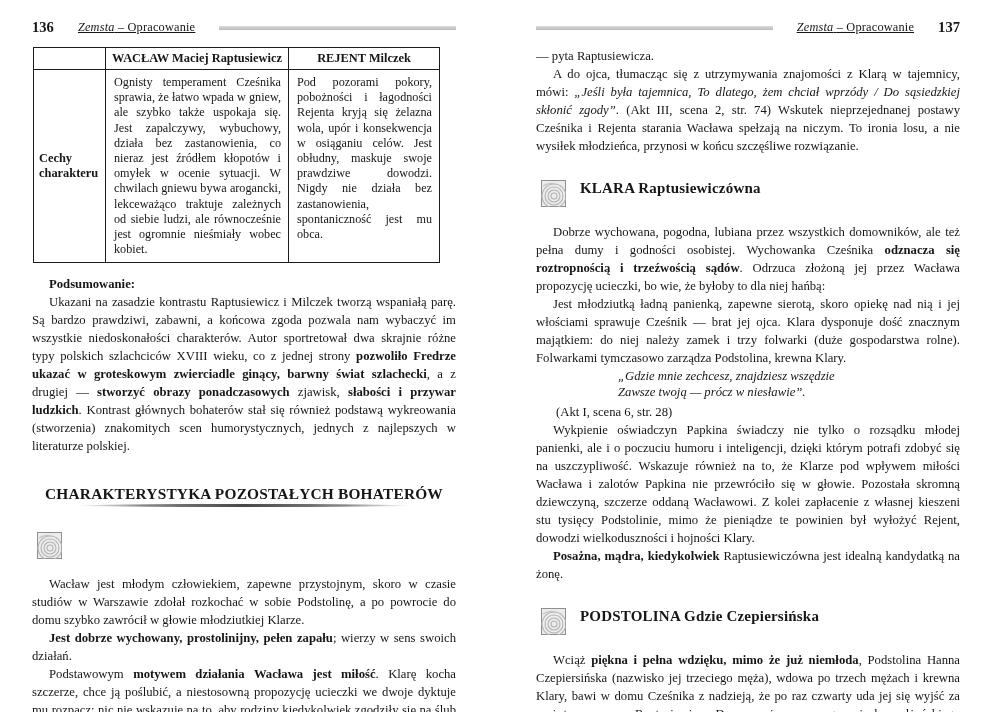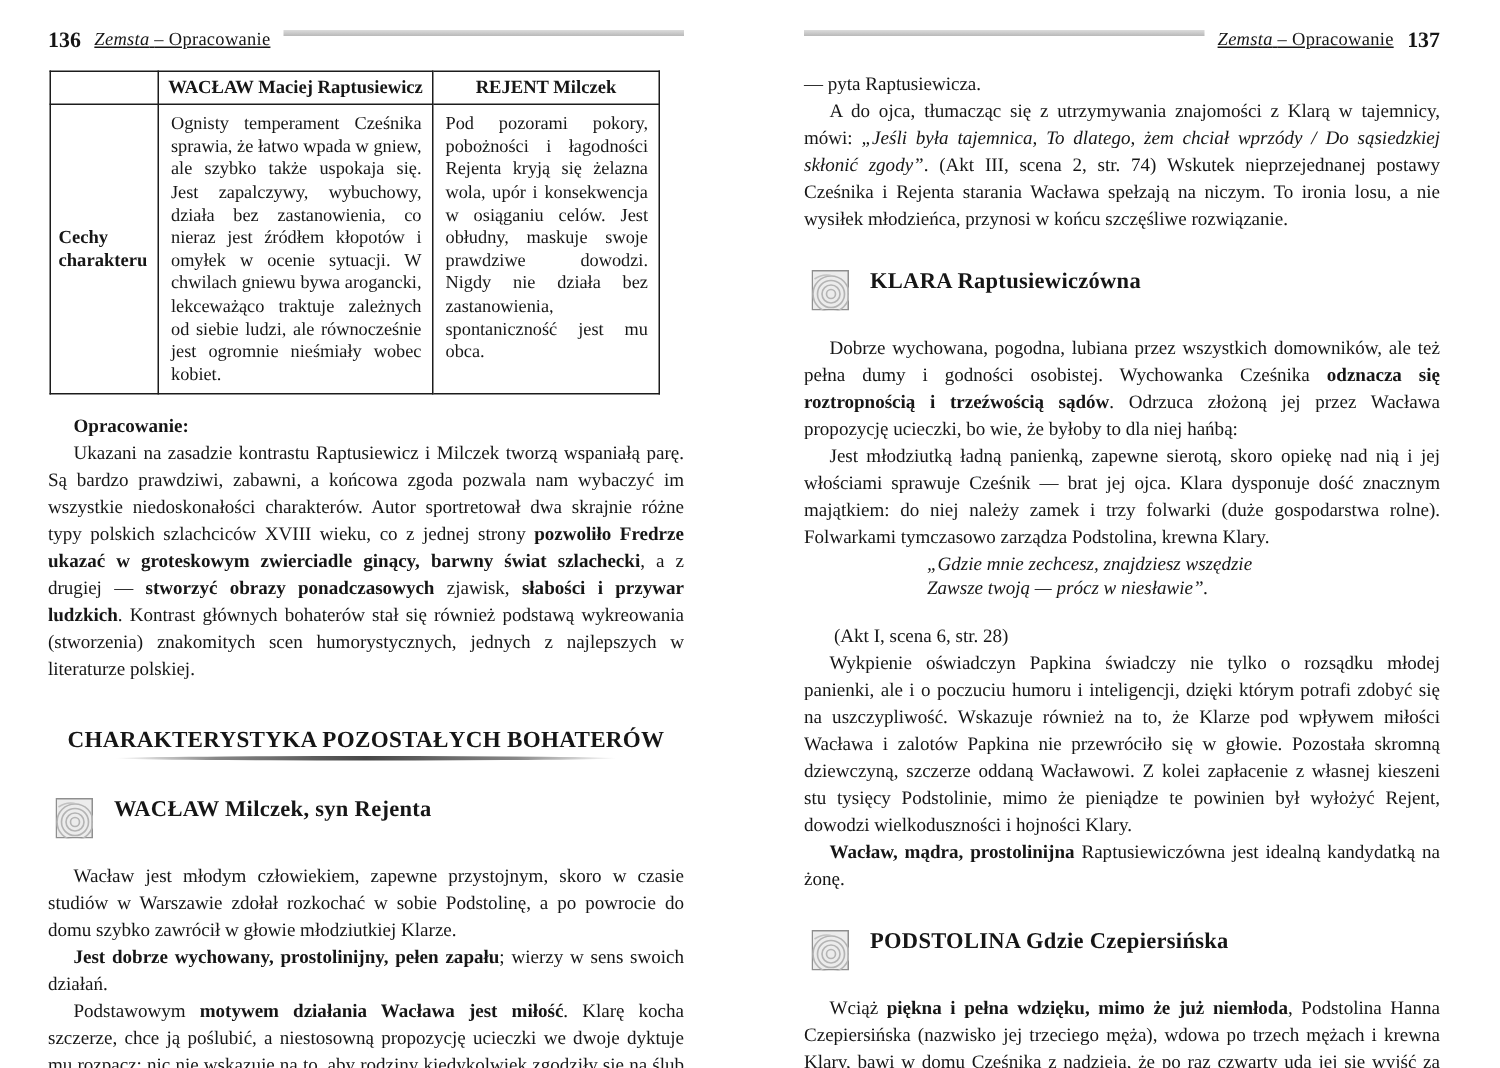"136" .page-header { align-items: flex-start -> center; gap: 9px -> 24px }
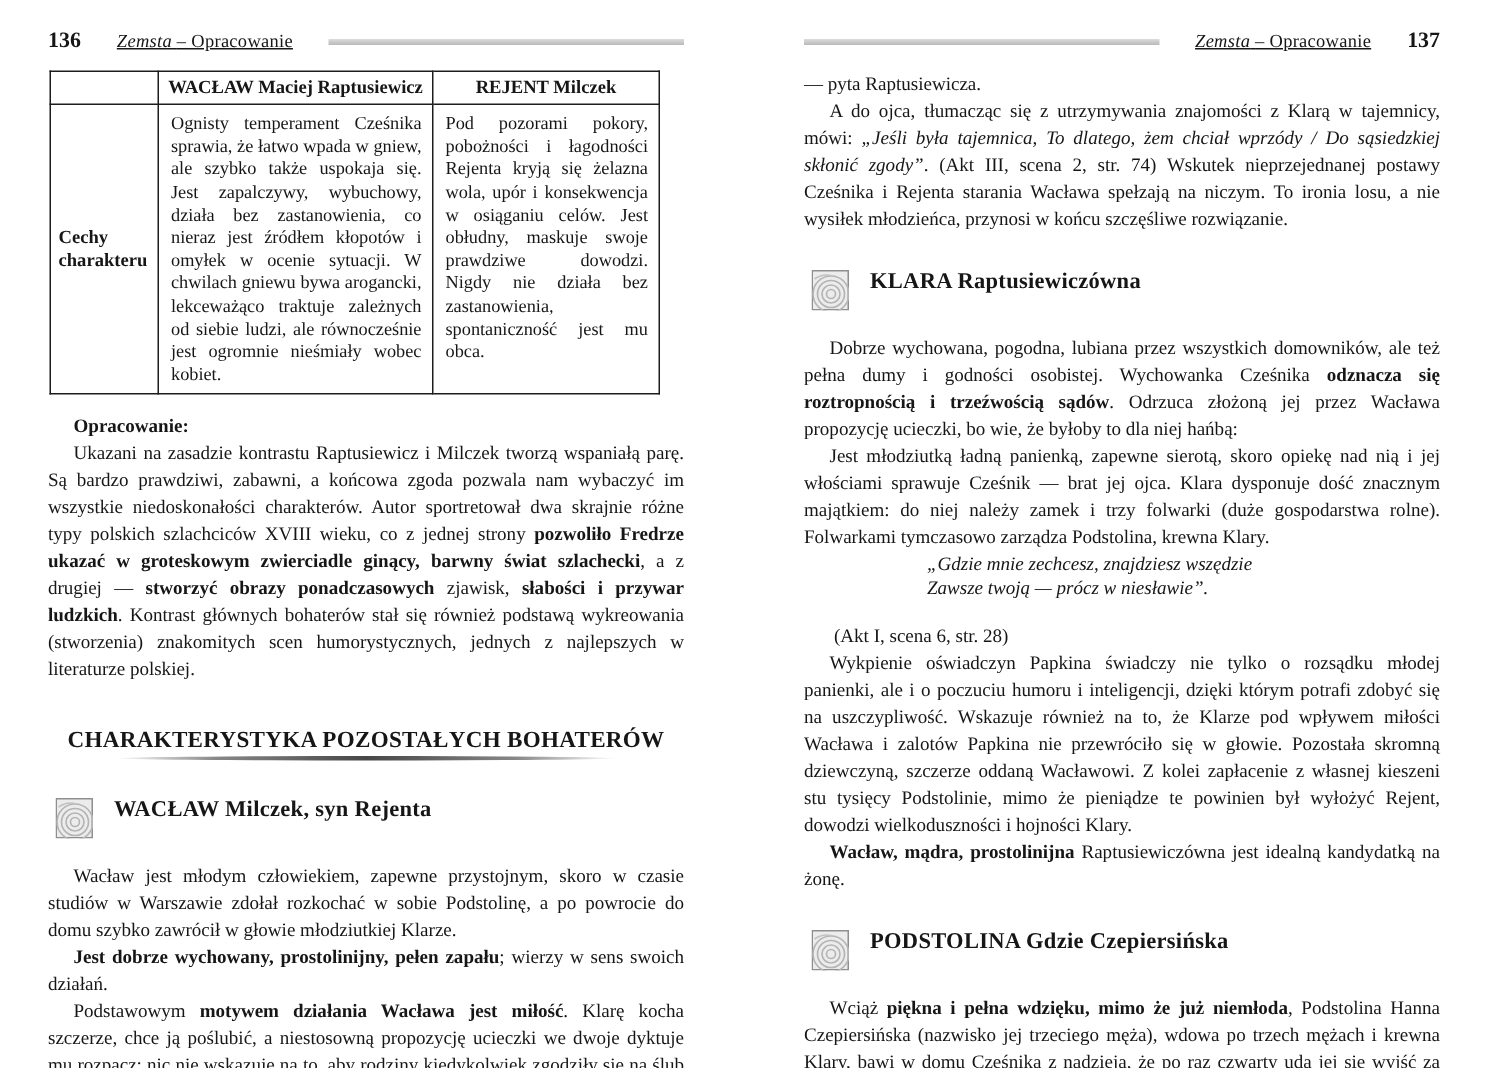"Opracowanie:" p.para { text: Opracowanie -> Podsumowanie }
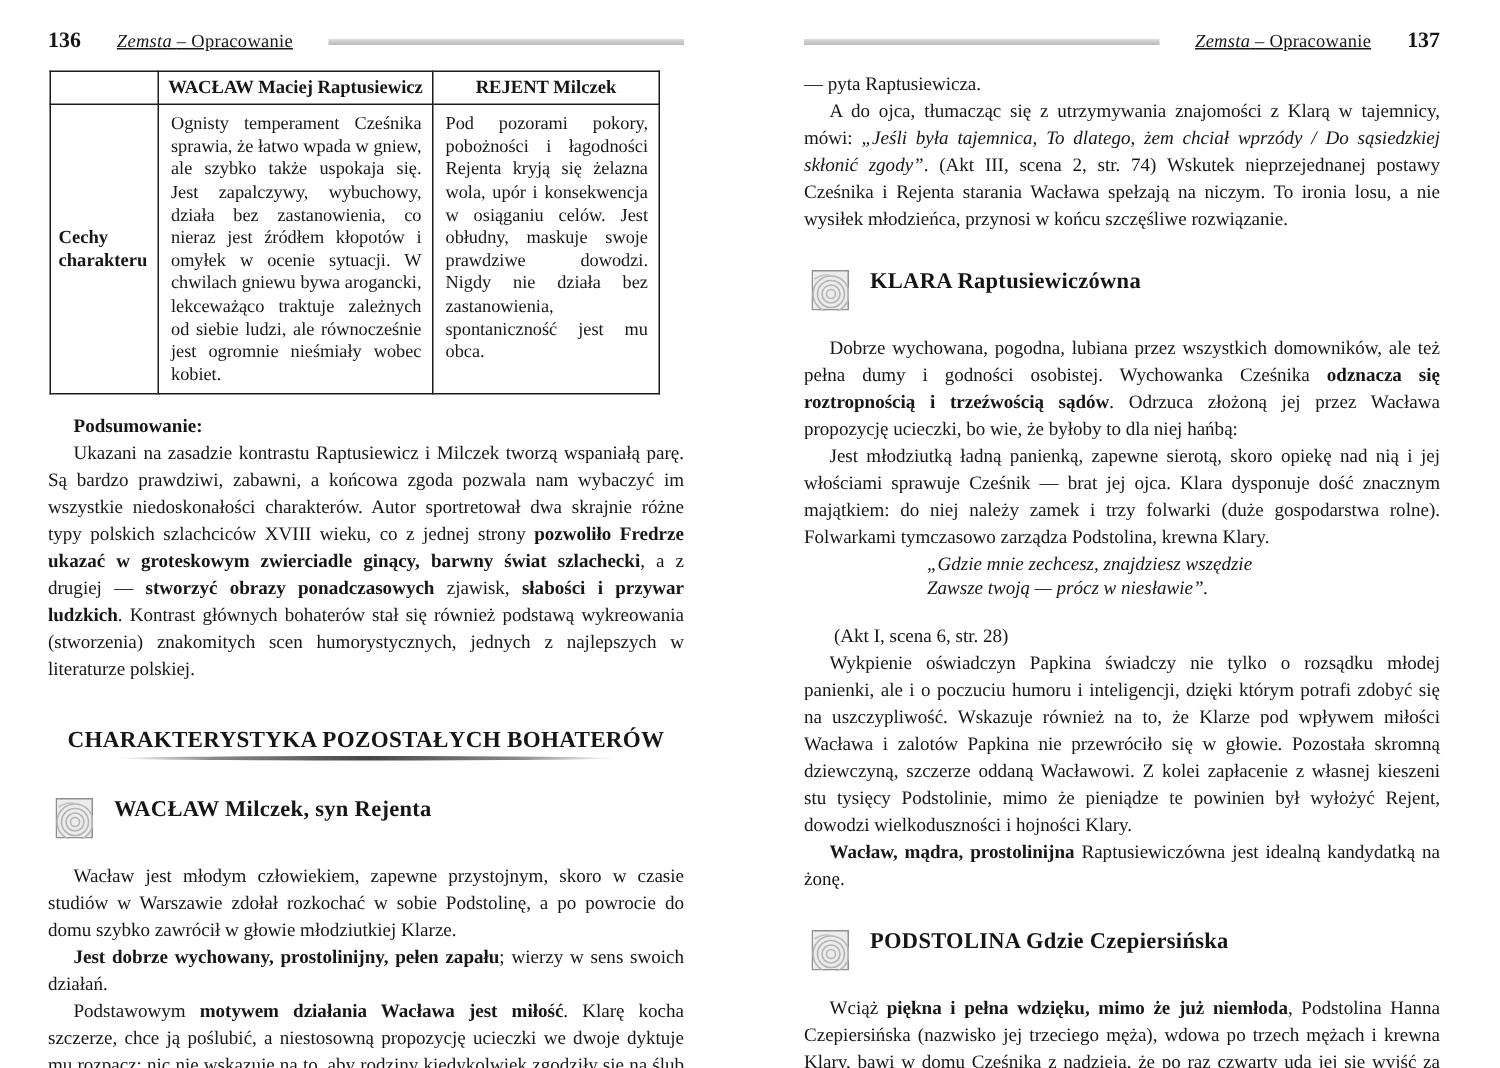"(Akt I, scena 6, str." .cite { margin: 14px 0 0 0 -> 2px 0 0 0 }
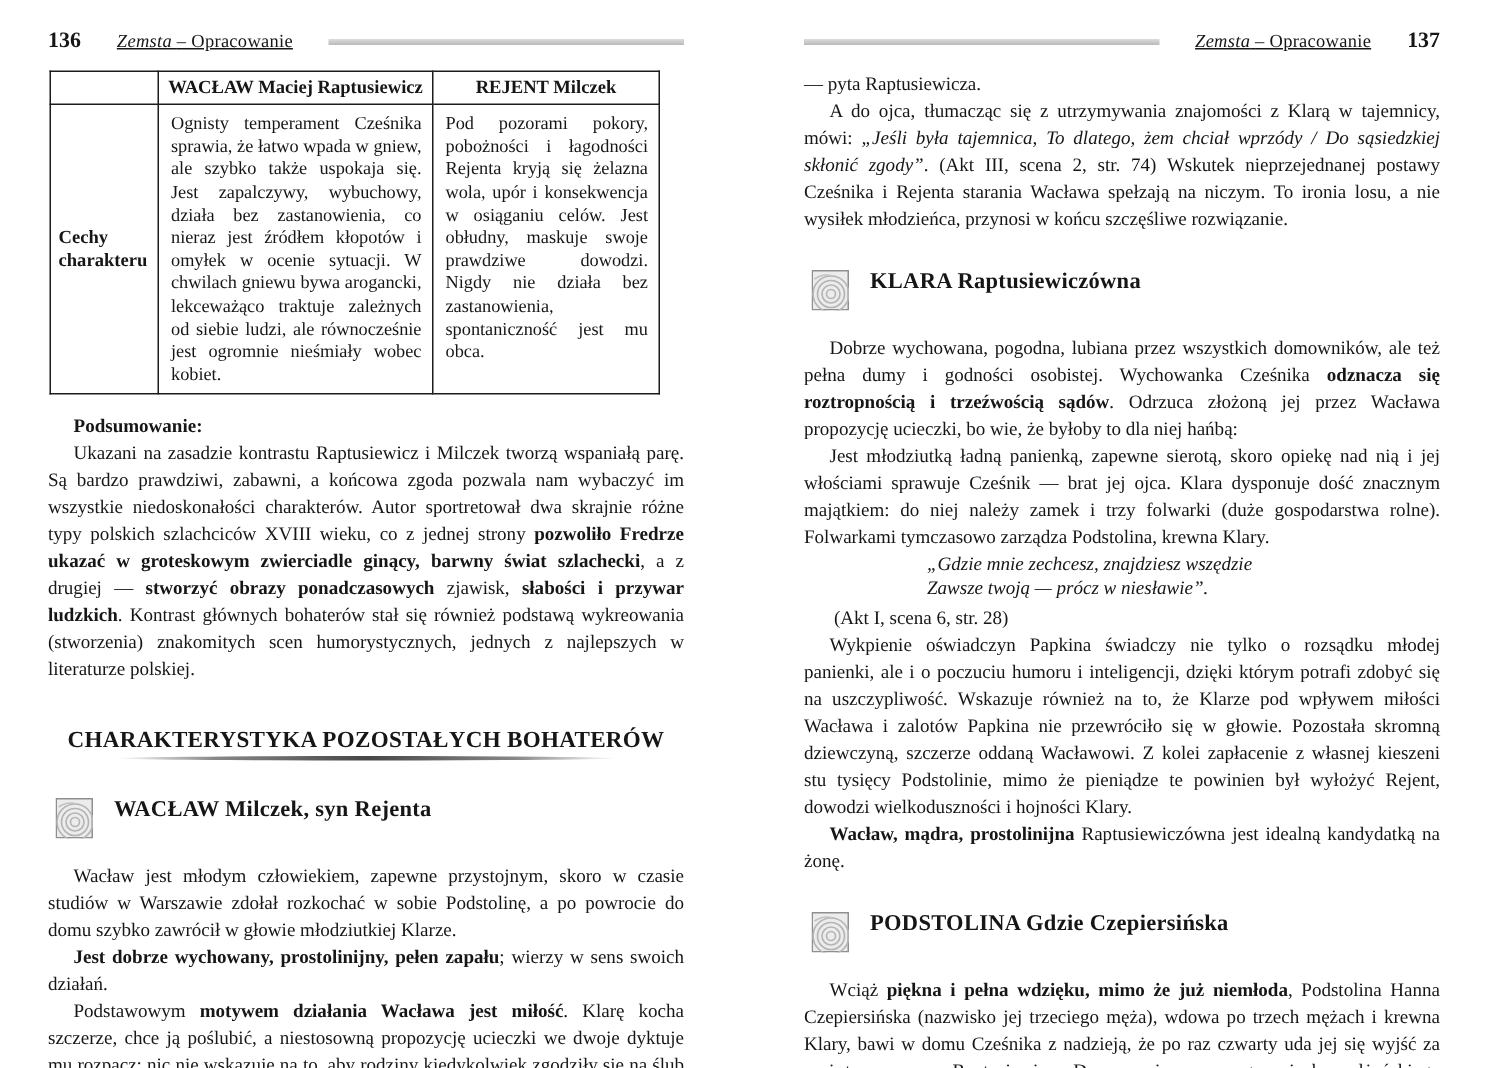"WACŁAW Milczek, syn Rejenta" span.sub-title { html: <span>WACŁAW Milczek, syn Rejenta</span> -> none }
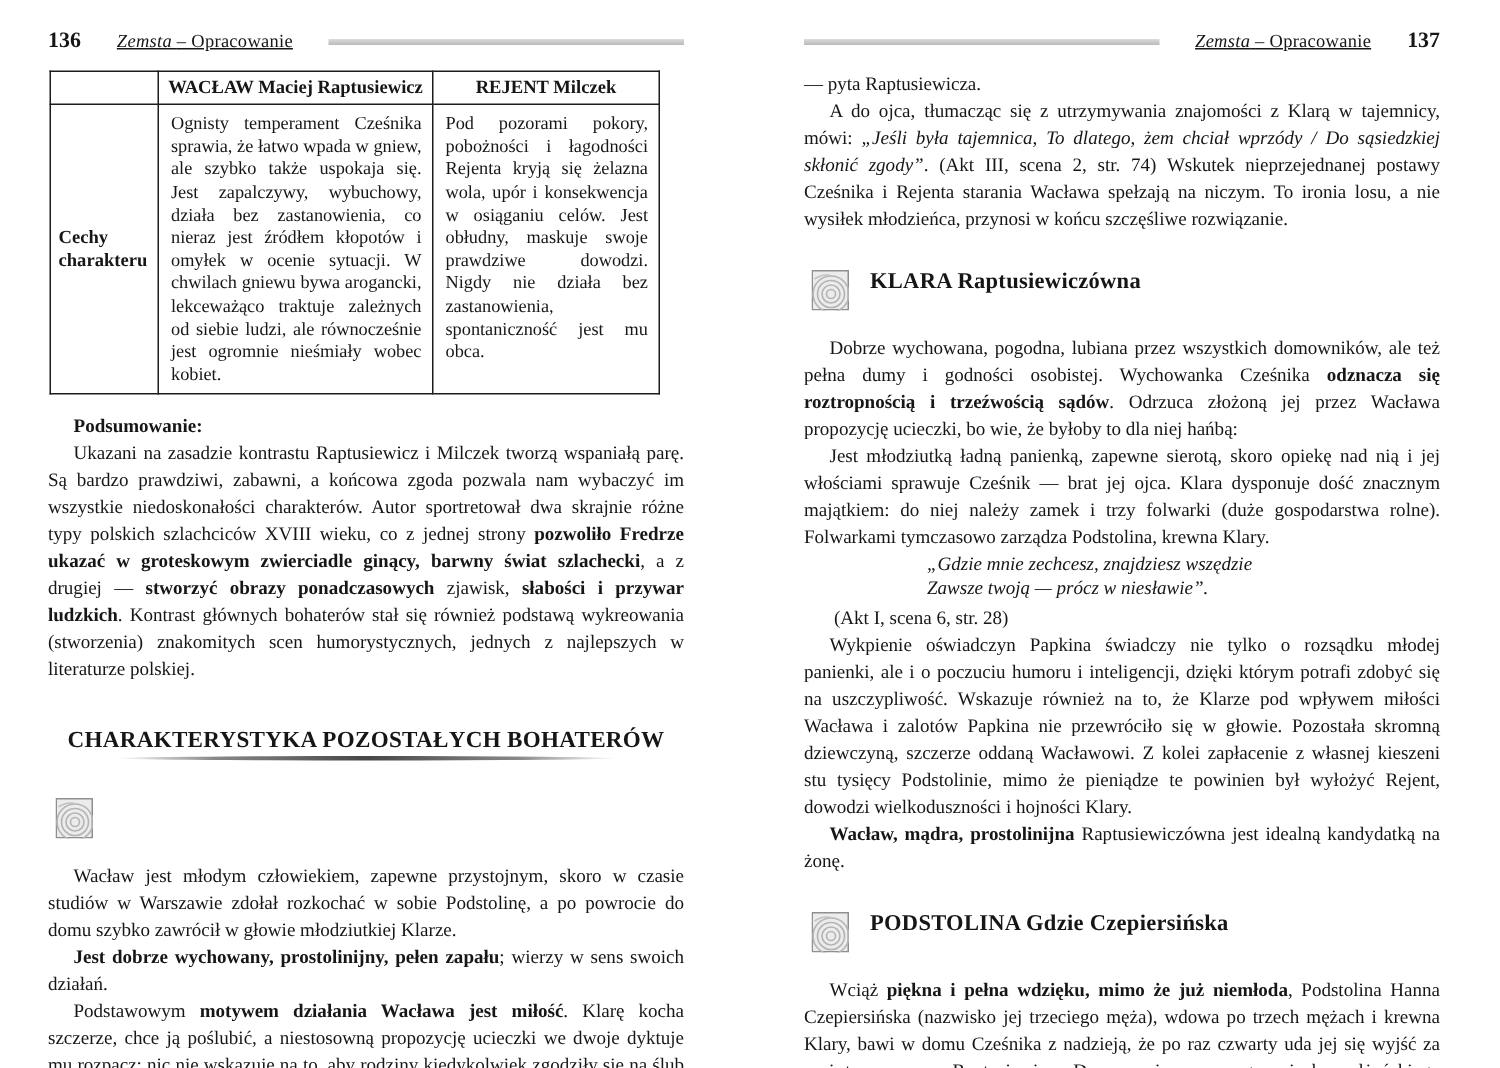"Wacław, mądra, prostolinijna" span.b { text: Wacław, mądra, prostolinijna -> Posażna, mądra, kiedykolwiek }
